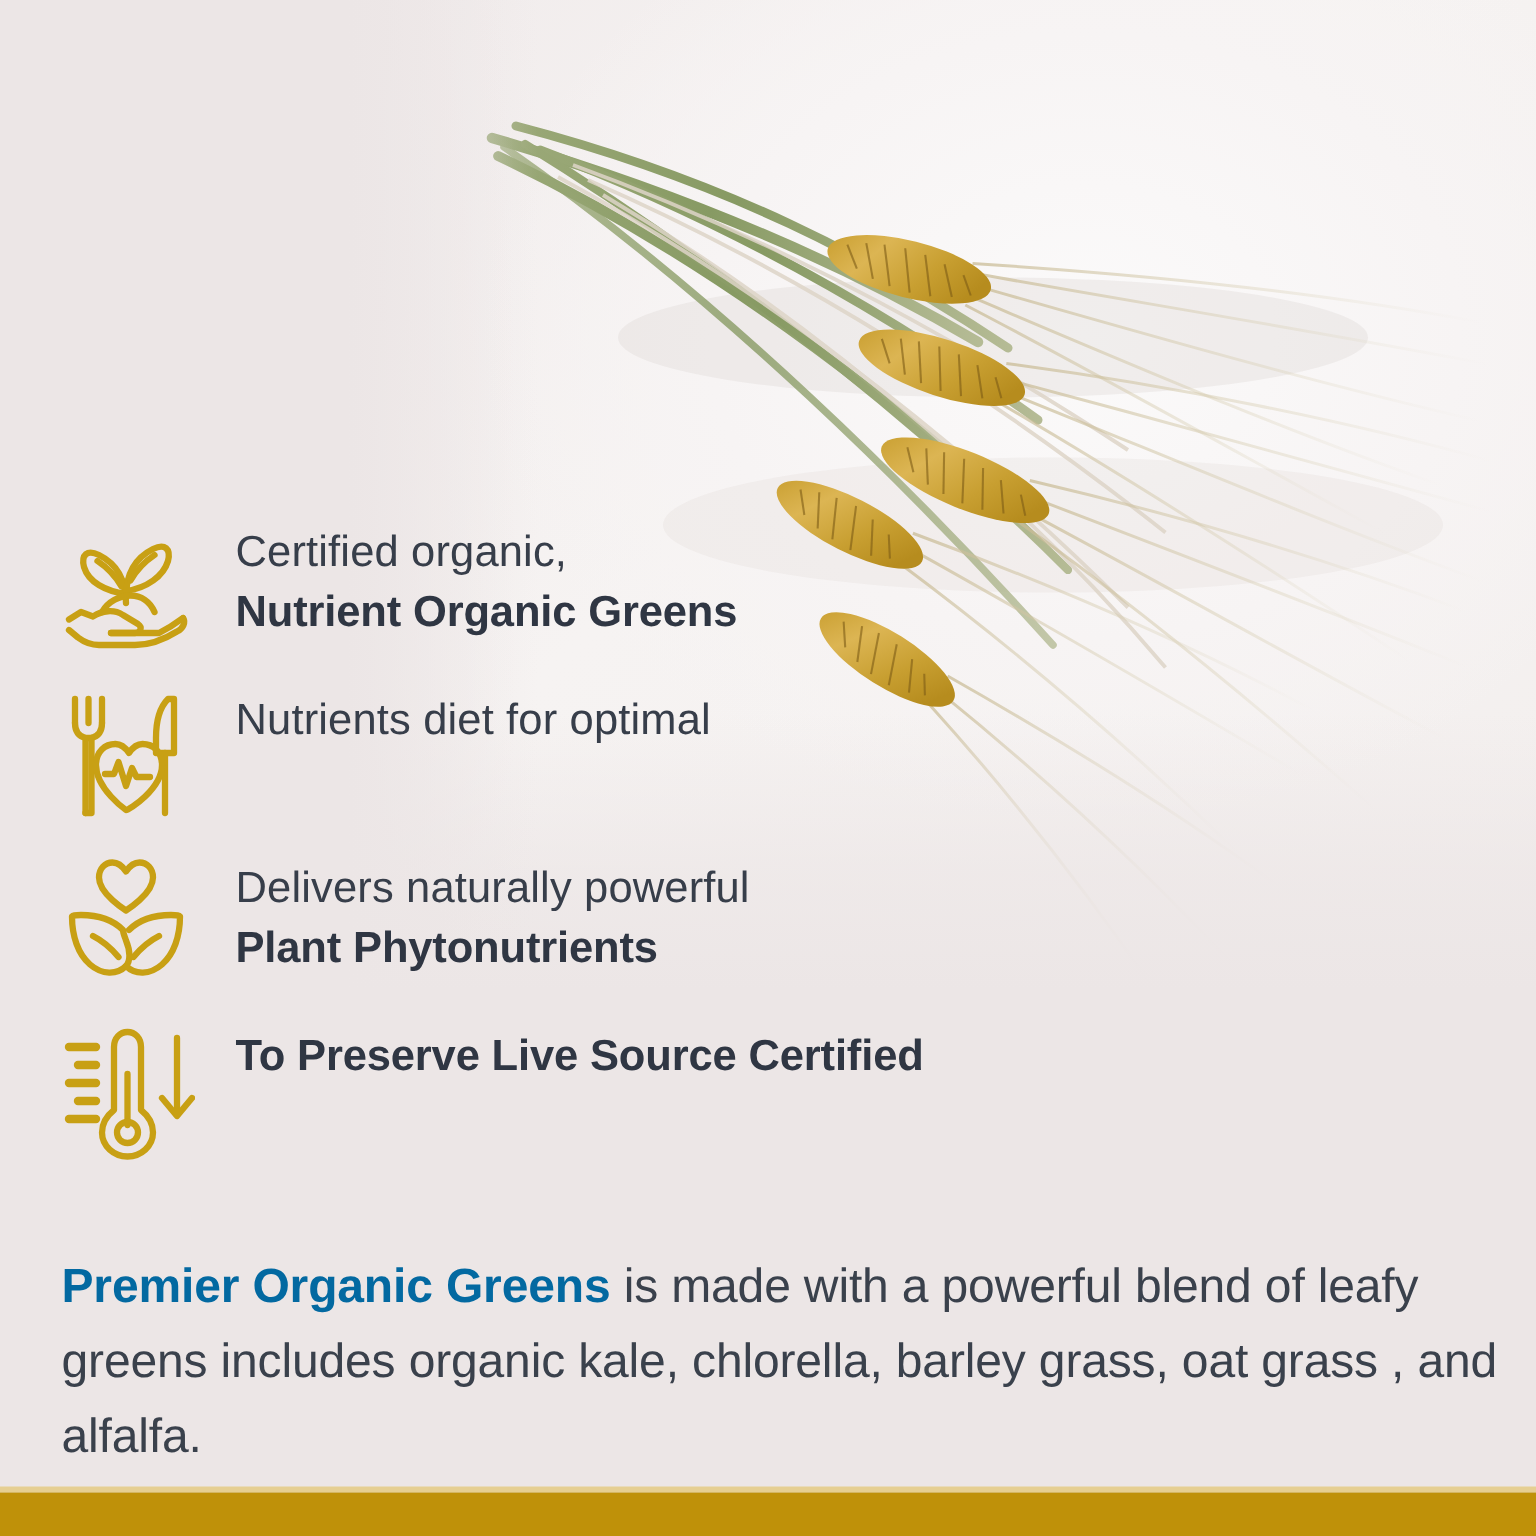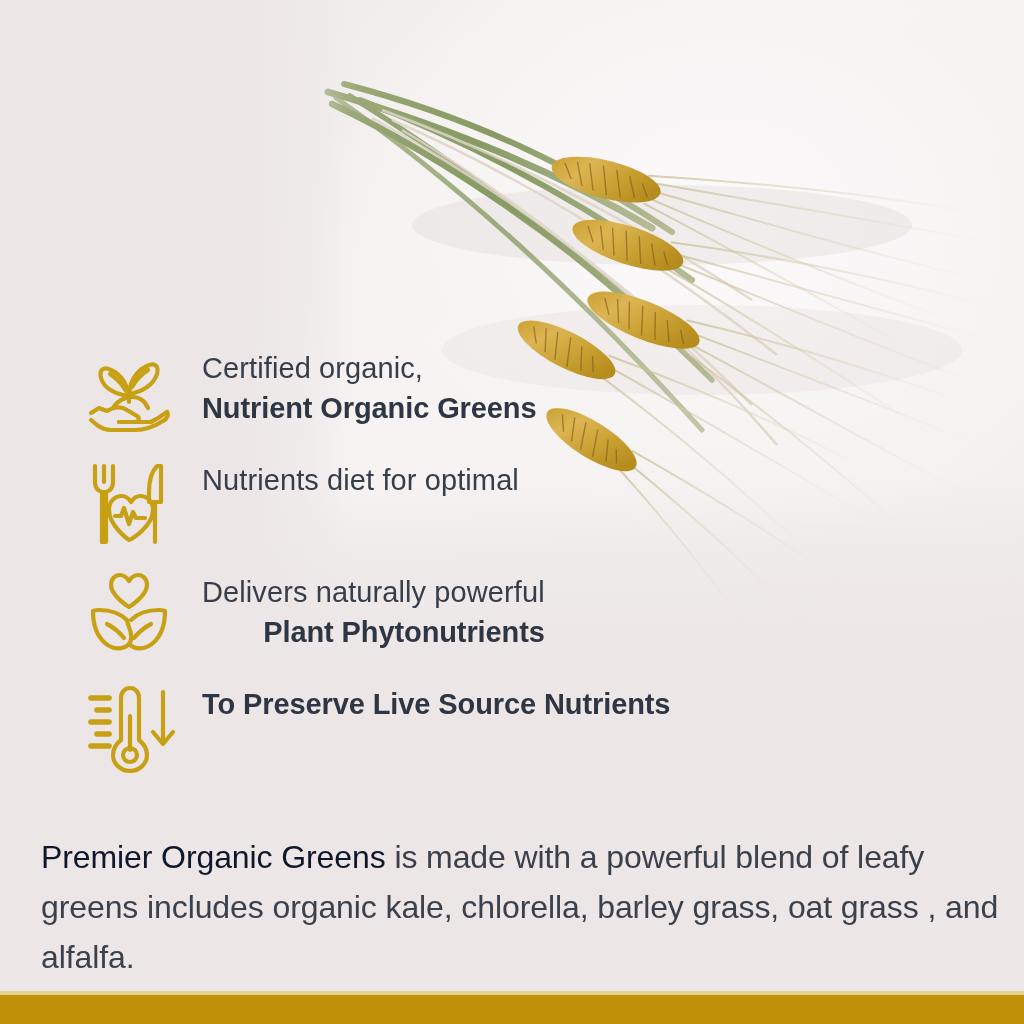"Certified organic," .feature-row { margin-left: 45px -> none }
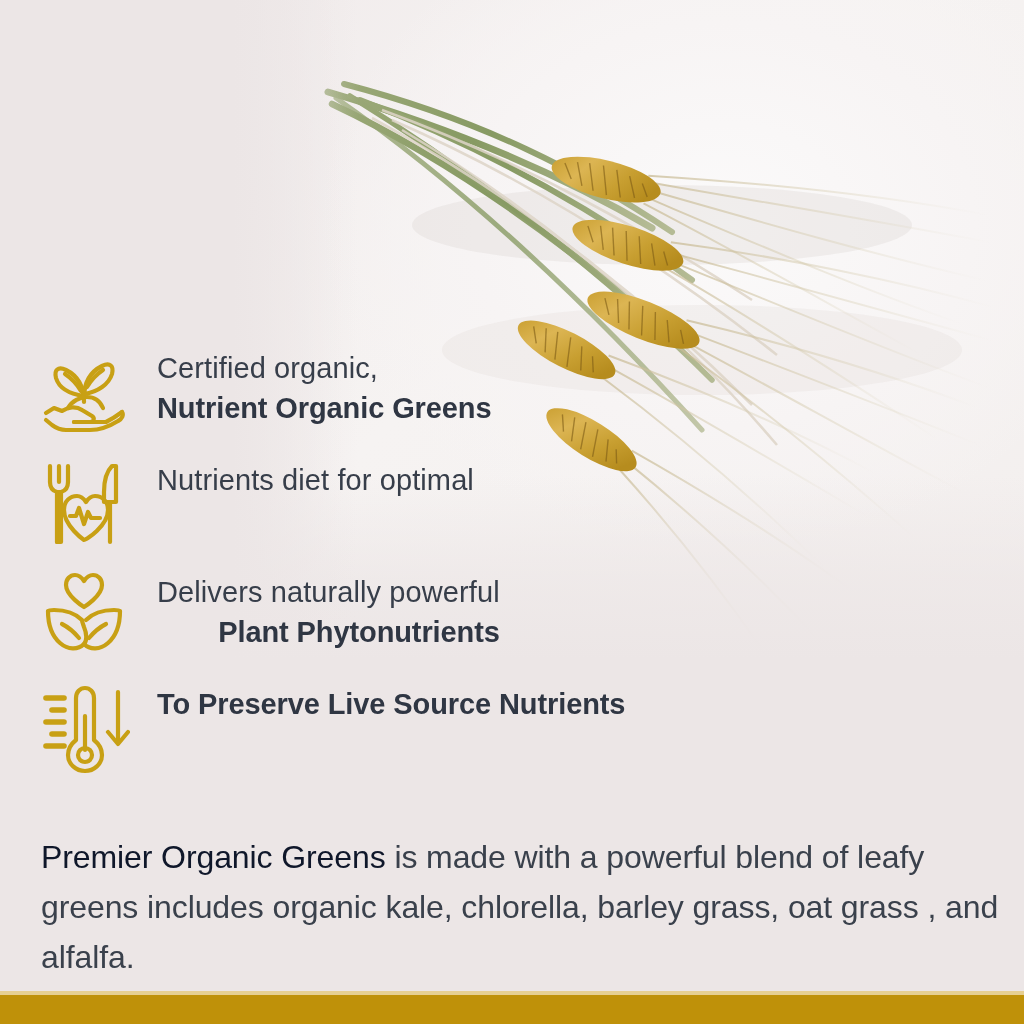"Nutrient Organic Greens" .feature-line2 { text-align: right -> none }
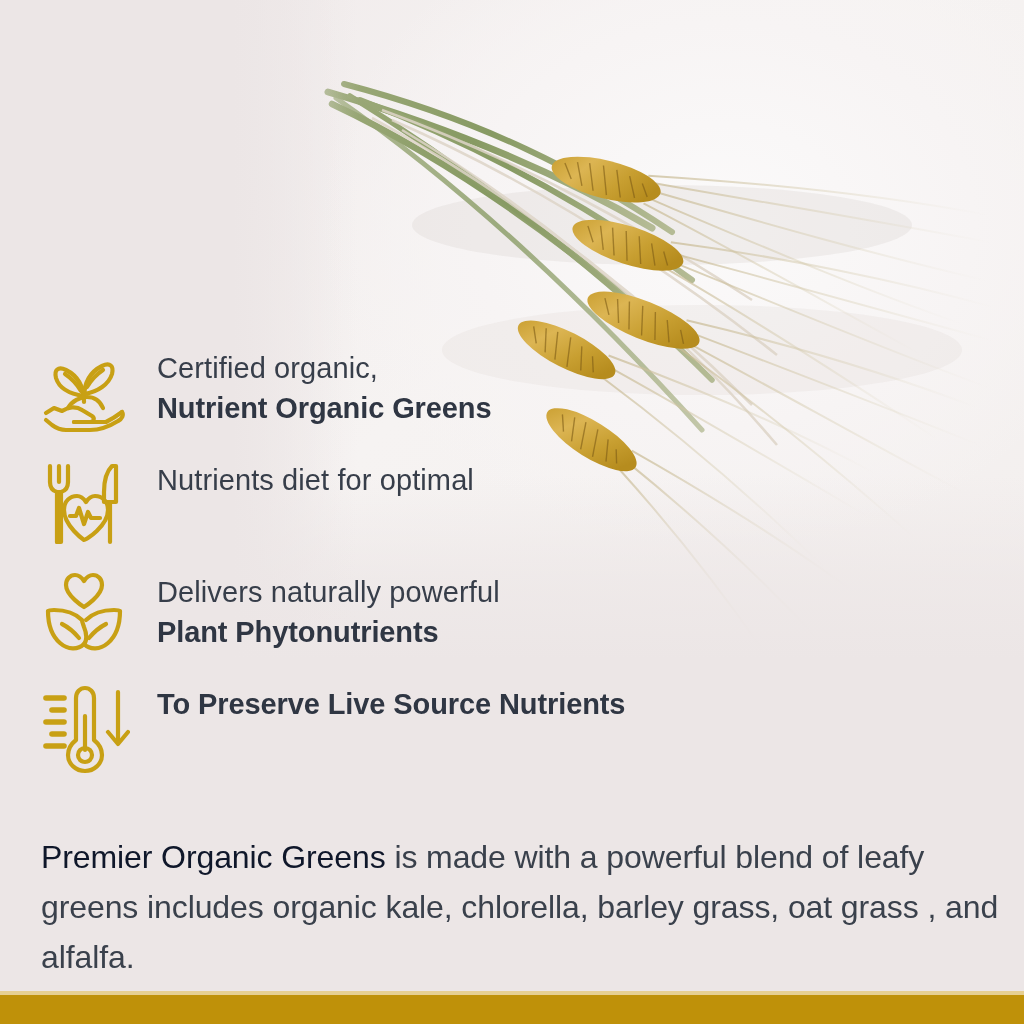"To Preserve Live Source Nutrients" div.feature-line2 { text: Nutrients -> Certified }
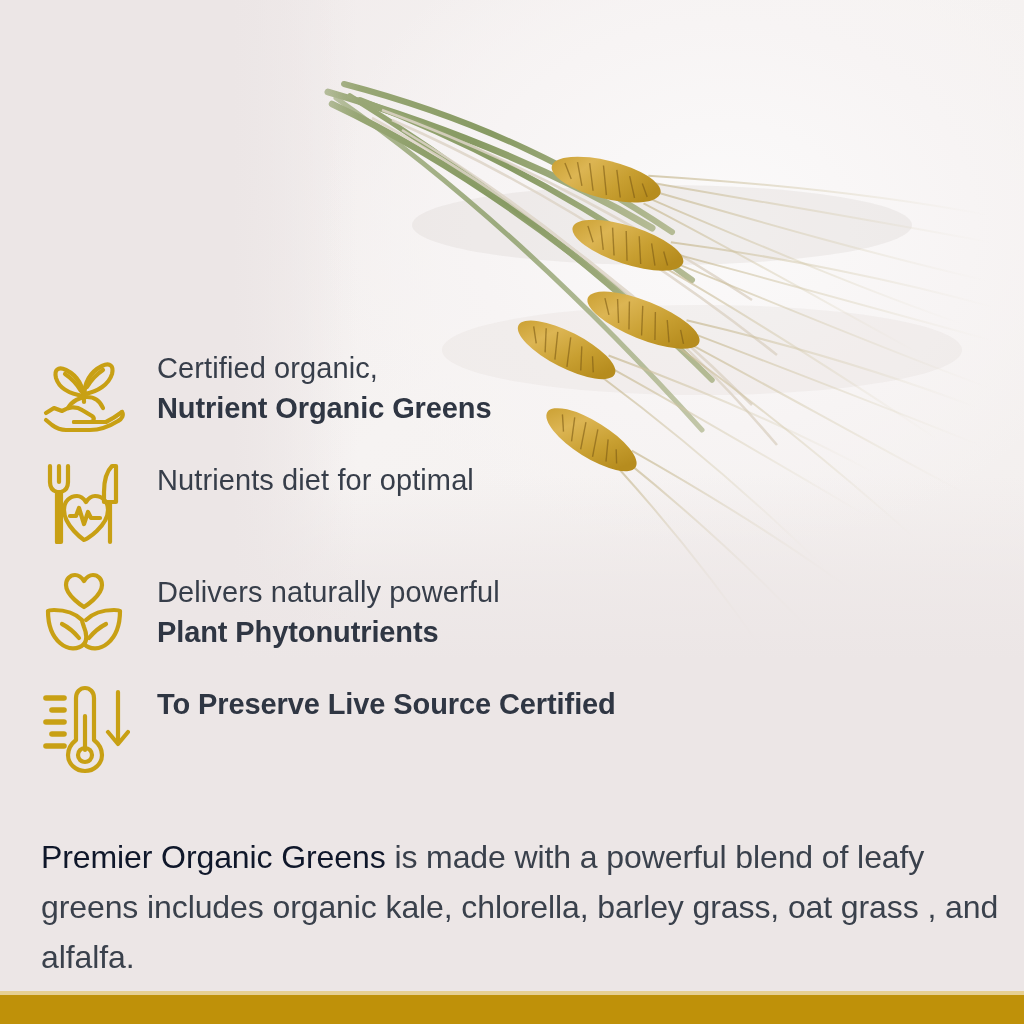"Premier Organic Greens" .blurb .brand { color: #0f172a -> #0369a1; font-weight: 400 -> 700 }
